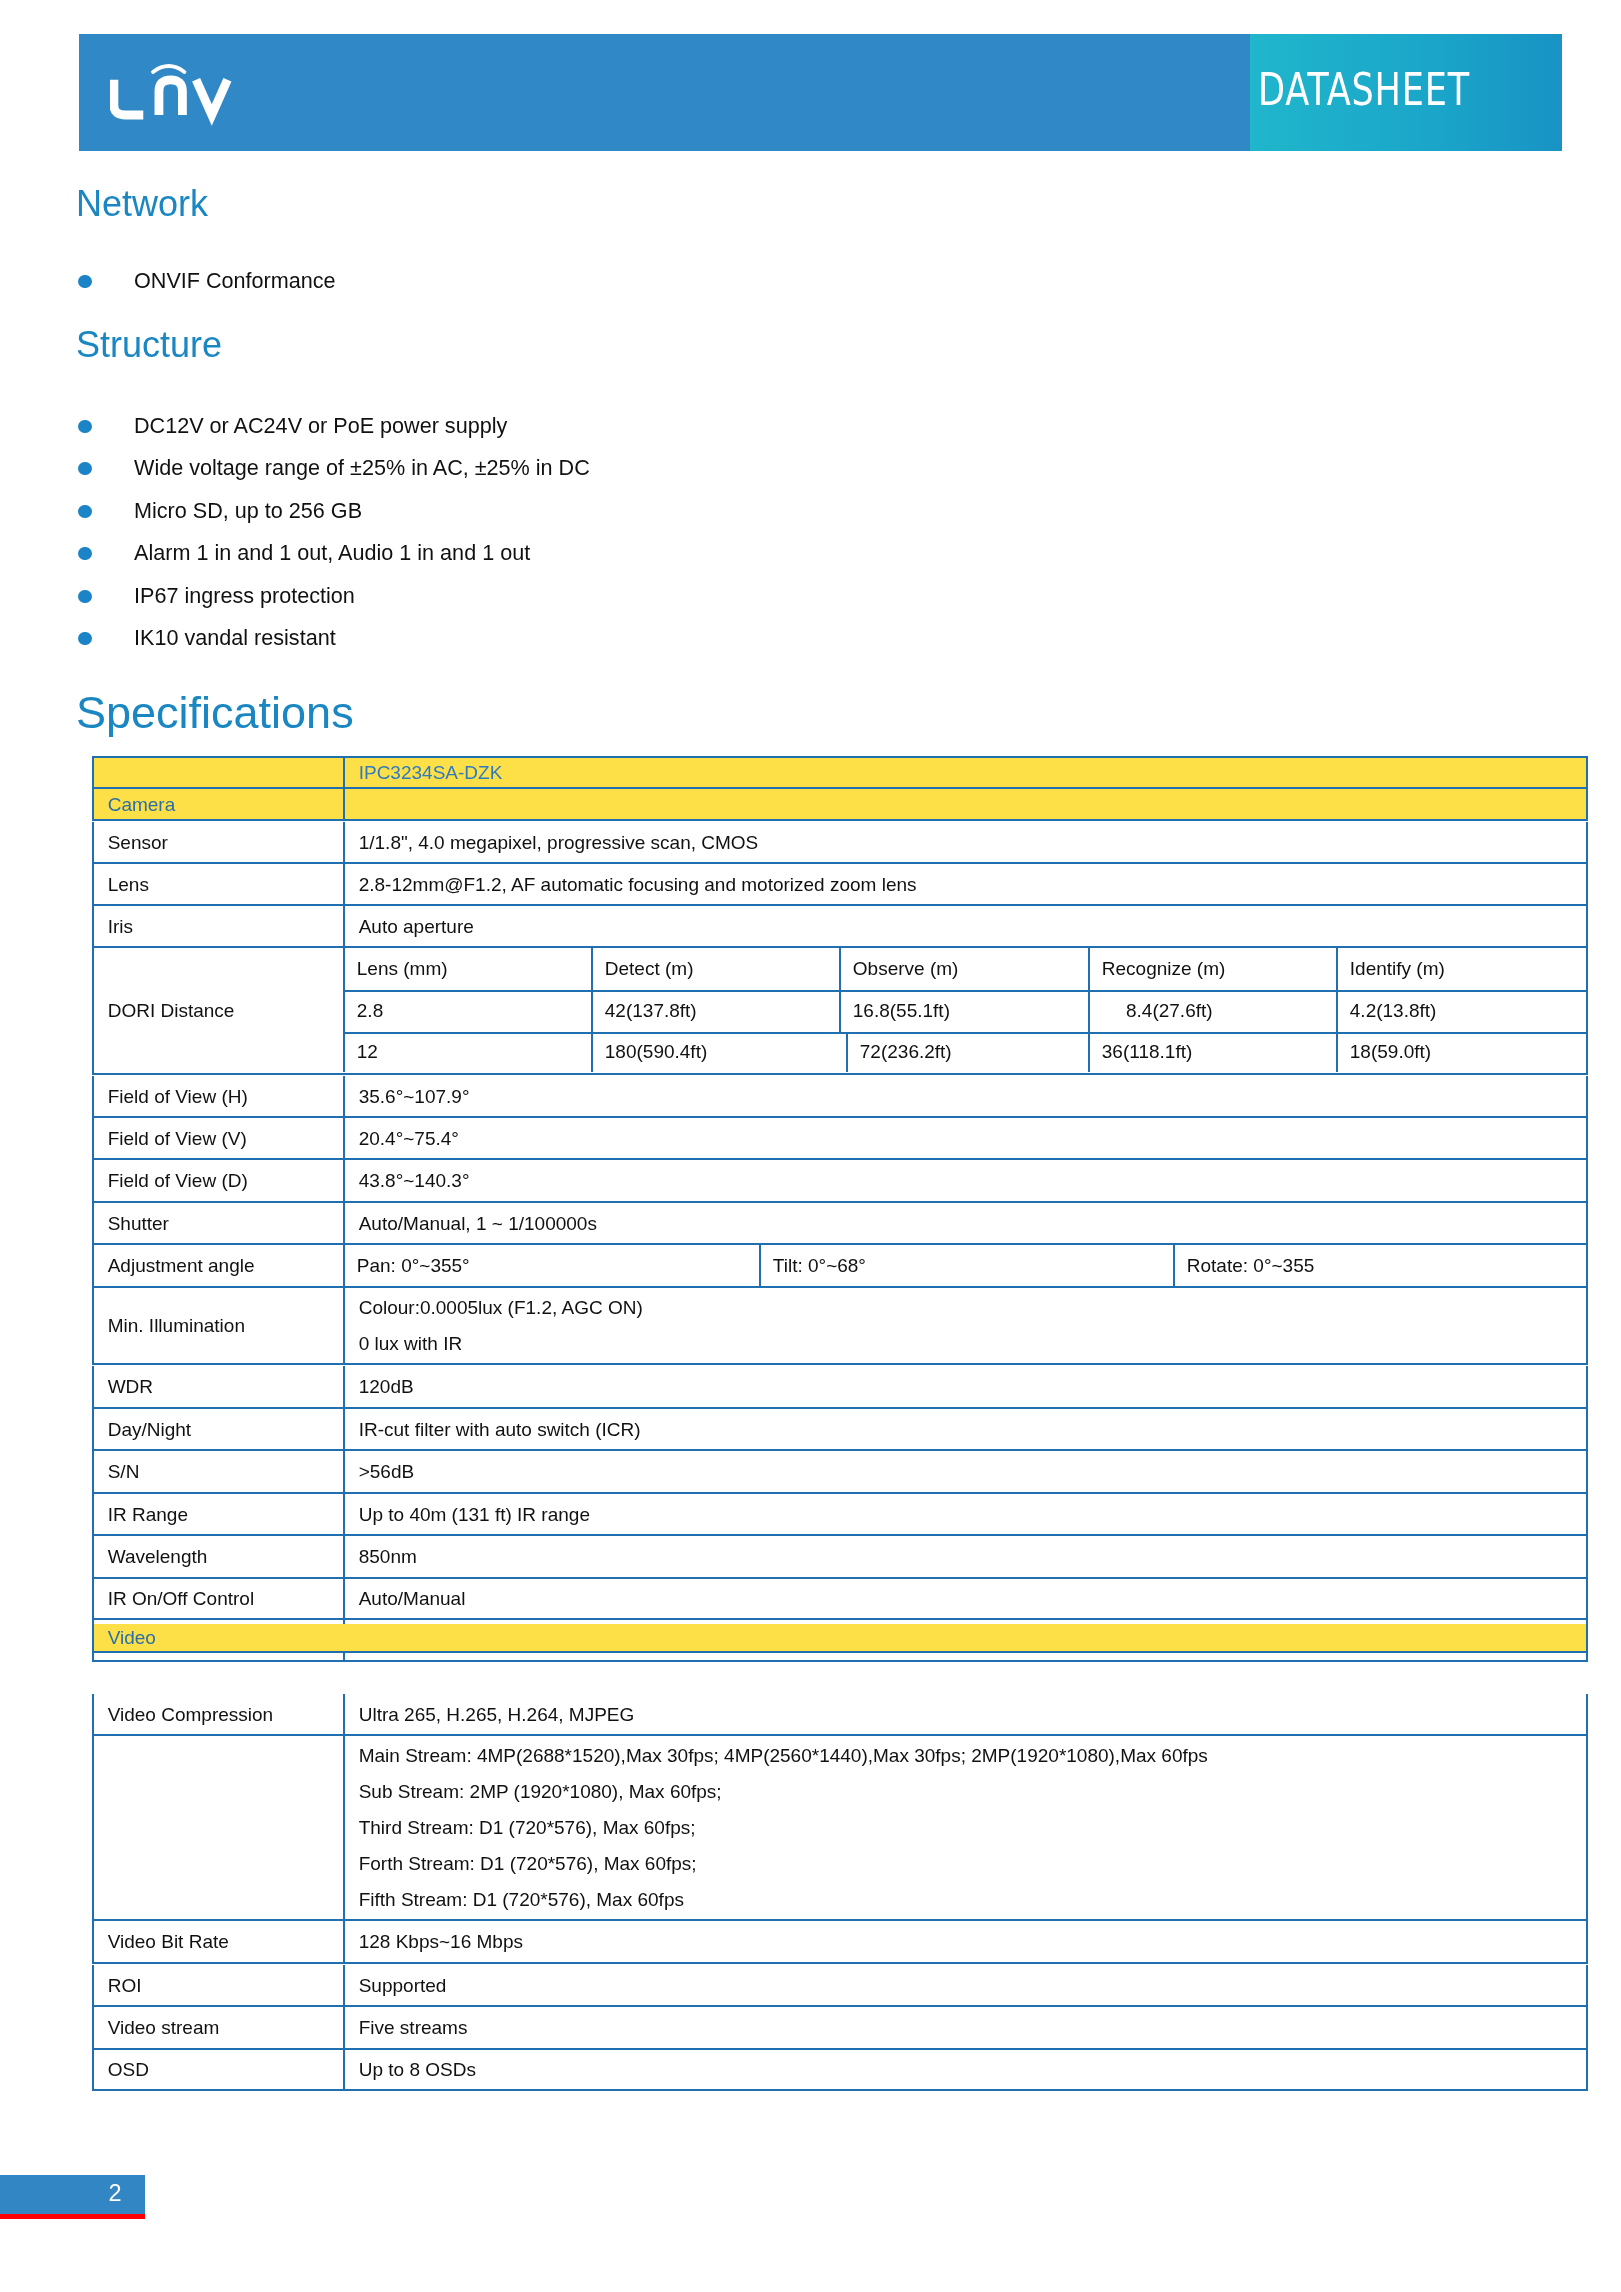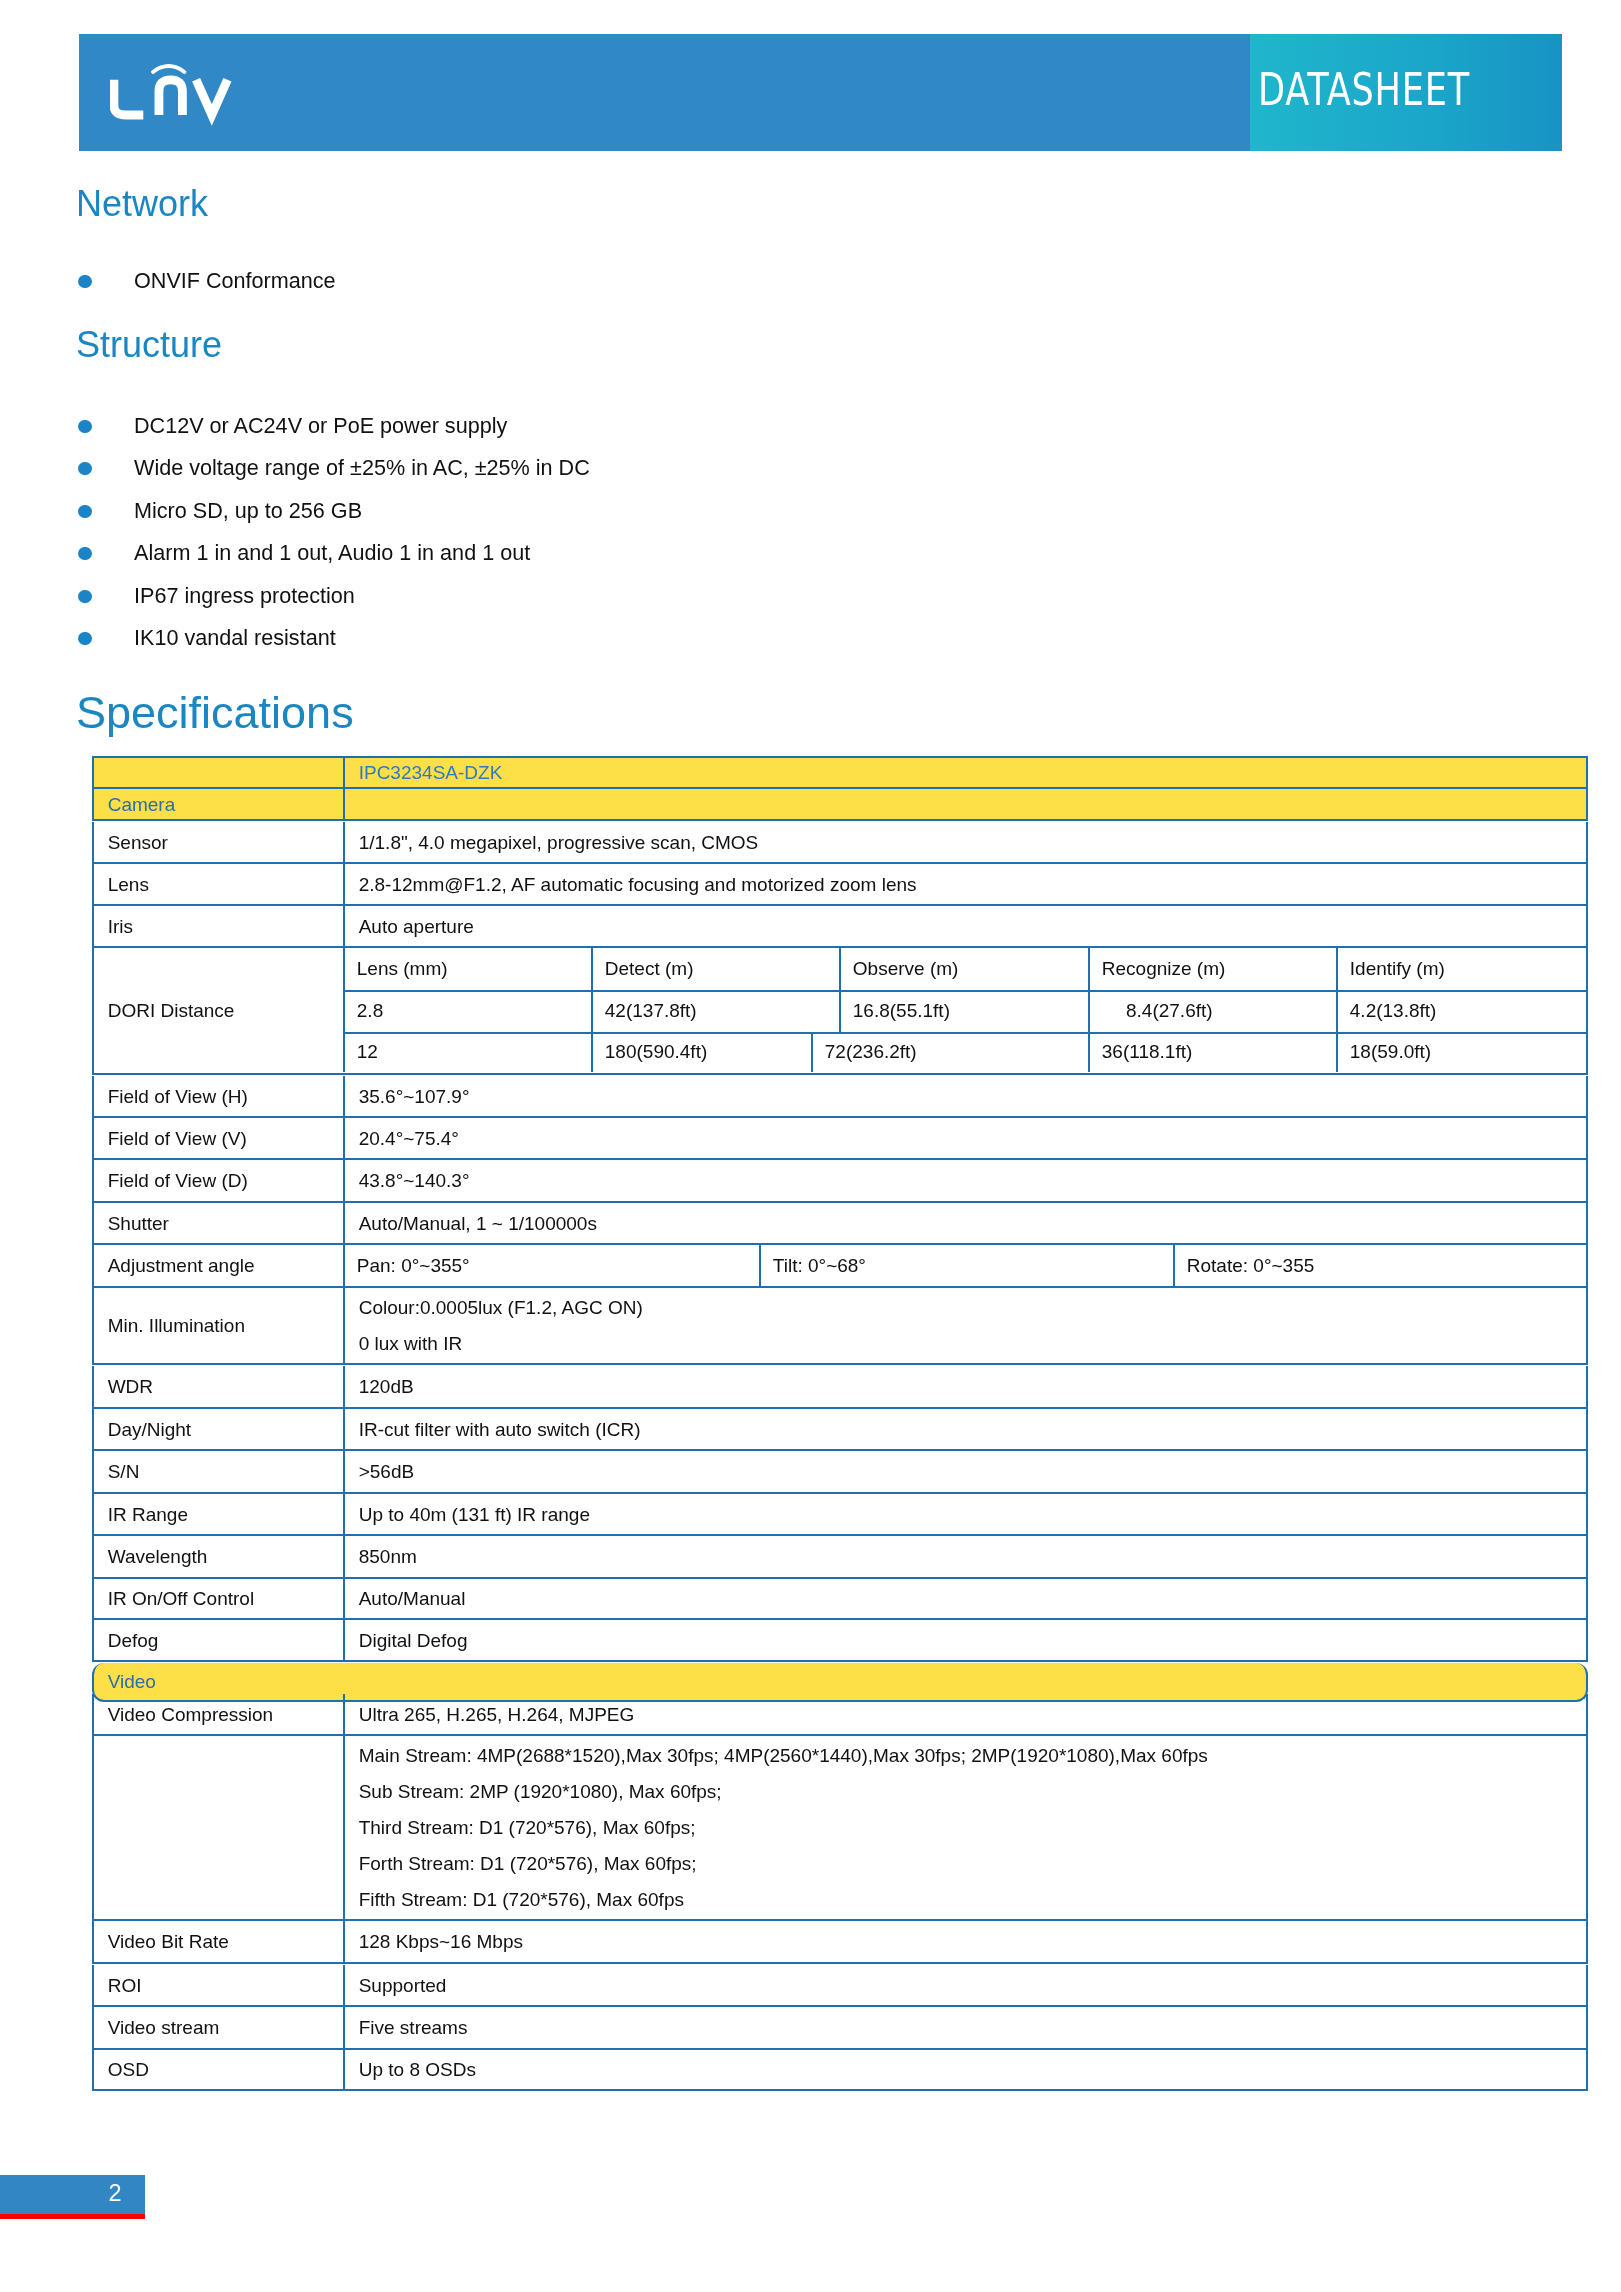"72(236.2ft)" div.sub { left: 468px -> 503px }
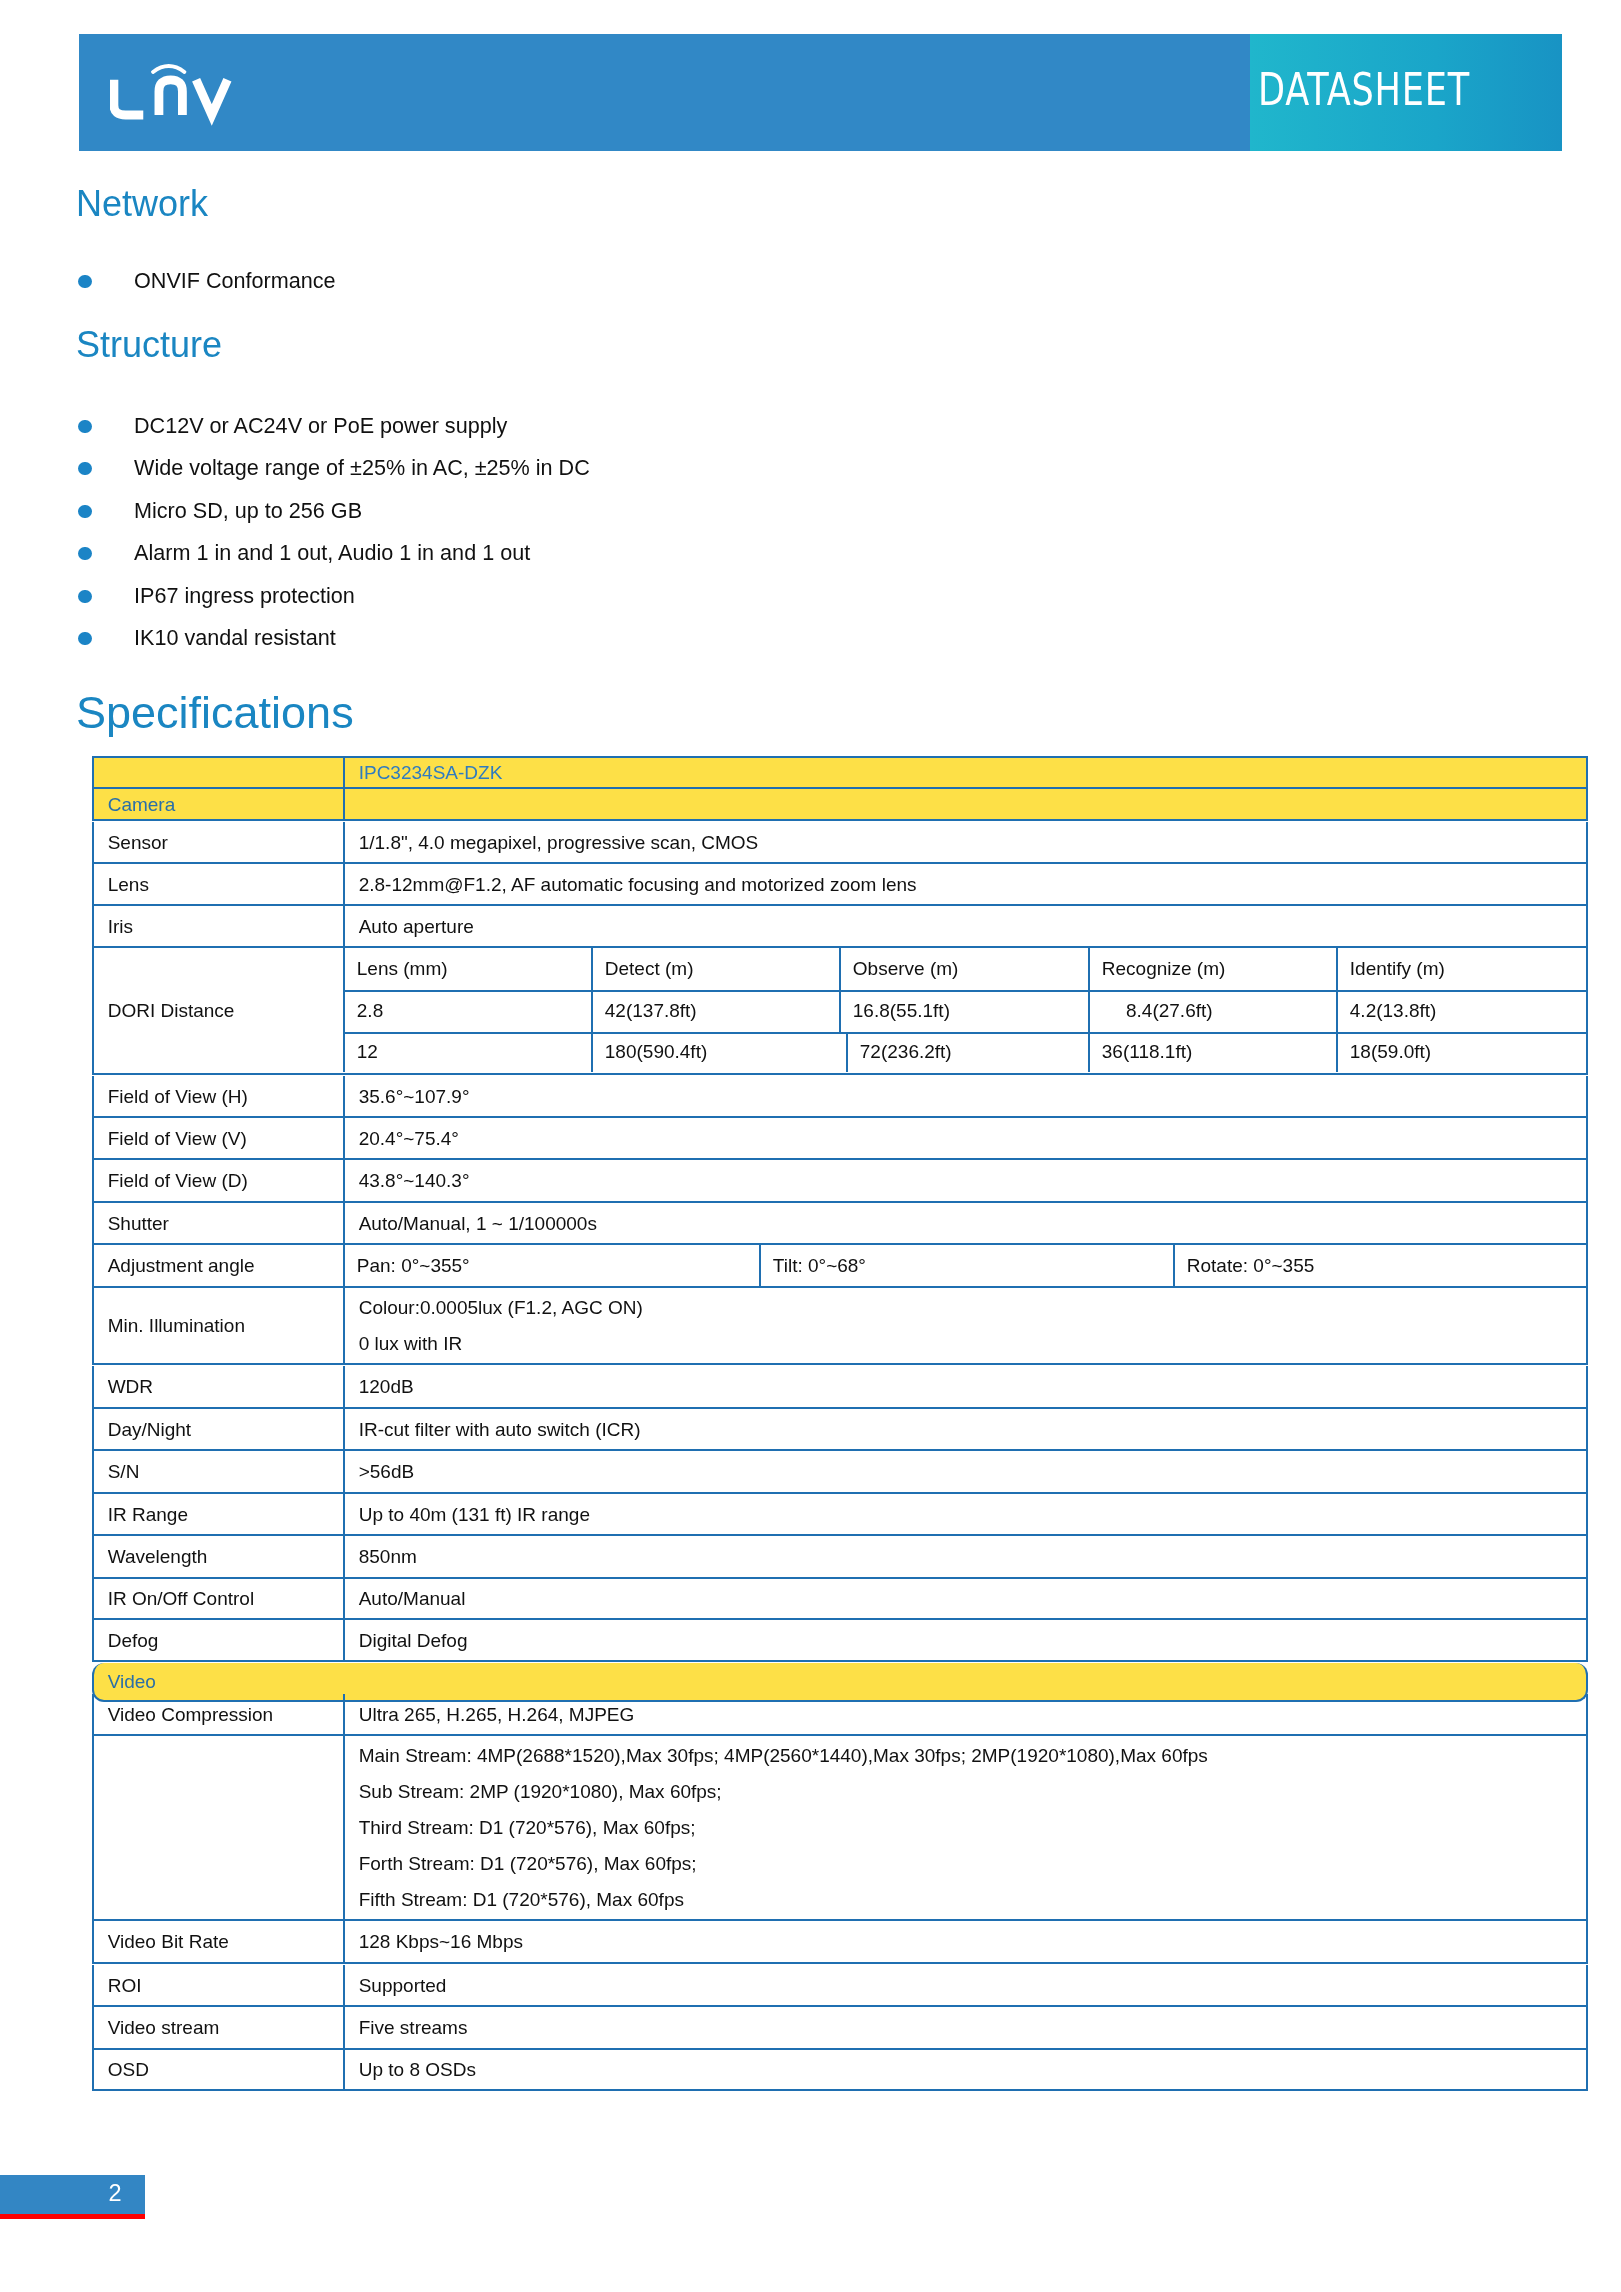"Video" div.row { border-radius: 12px -> none; height: 39px -> 29px; top: 907px -> 868px }
